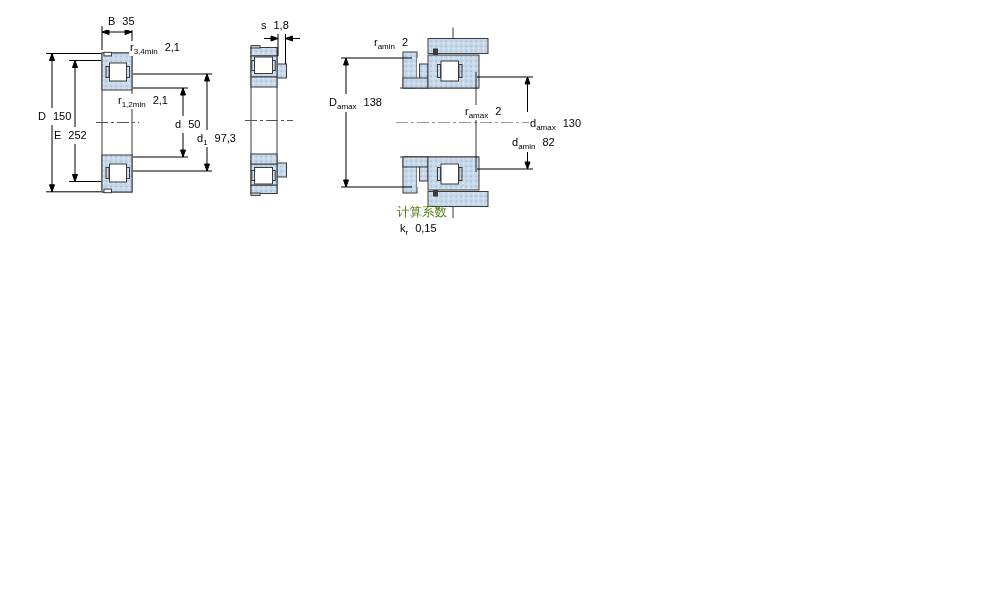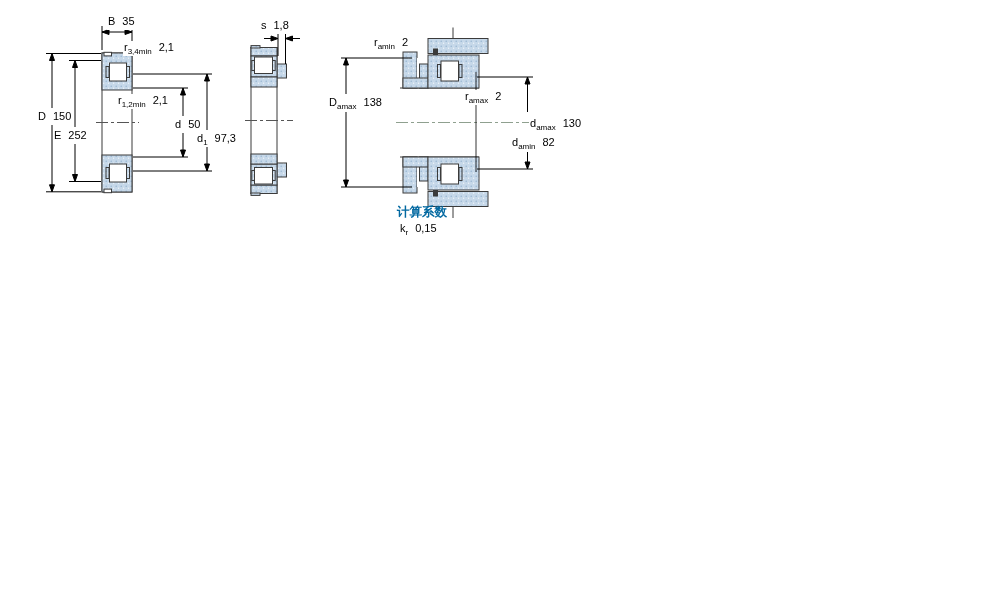"r3,4min2,1" div.lbl { left: 123px -> 129px }
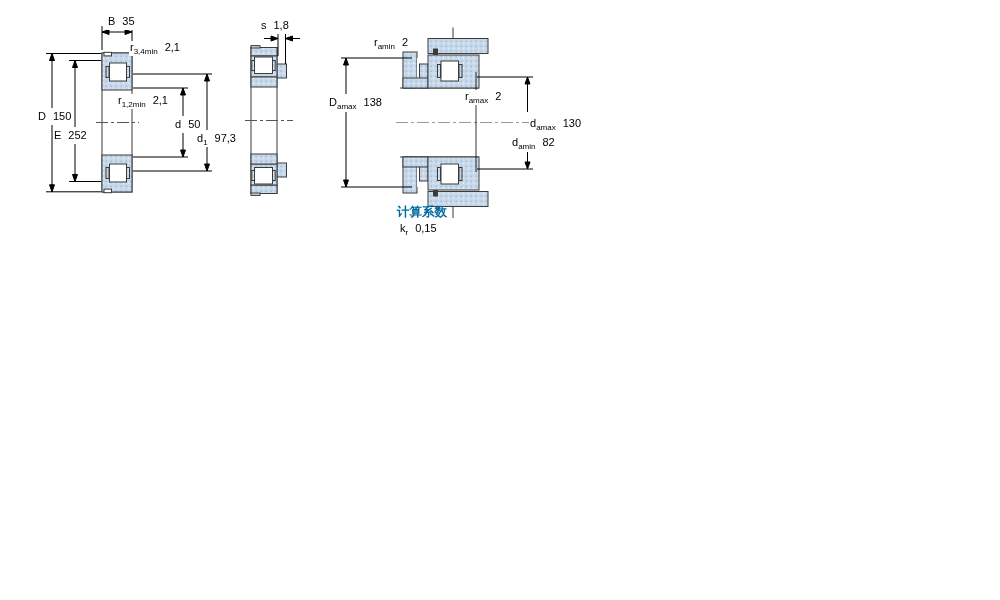"ramax2" div.lbl { top: 90px -> 105px }
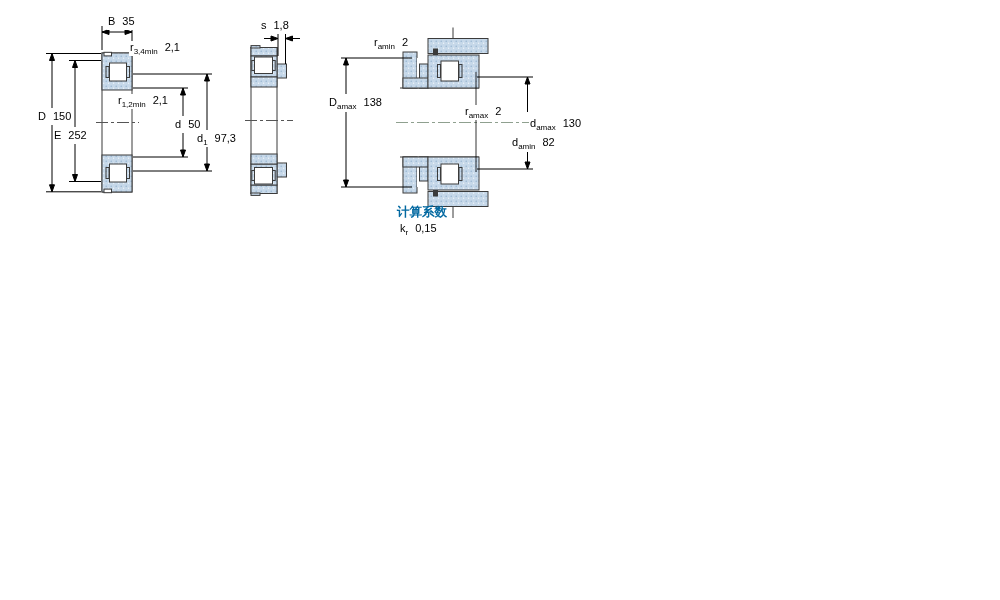"计算系数" .heading { color: #0369a1 -> #4d7c0f; font-weight: bold -> normal }
